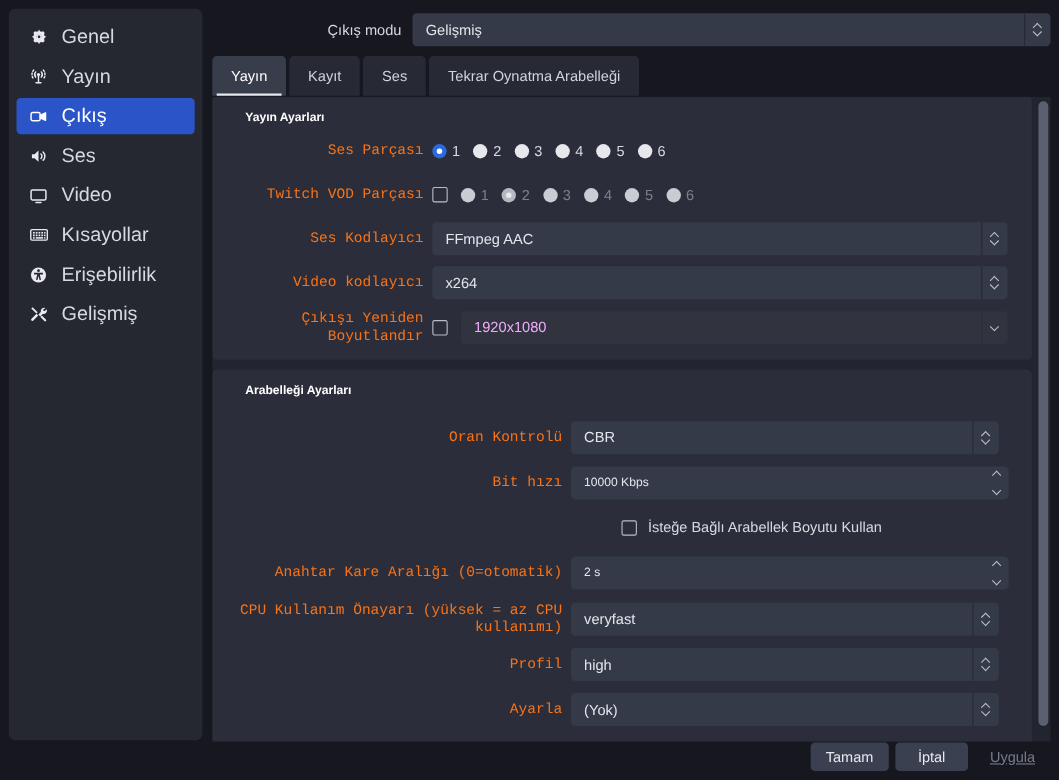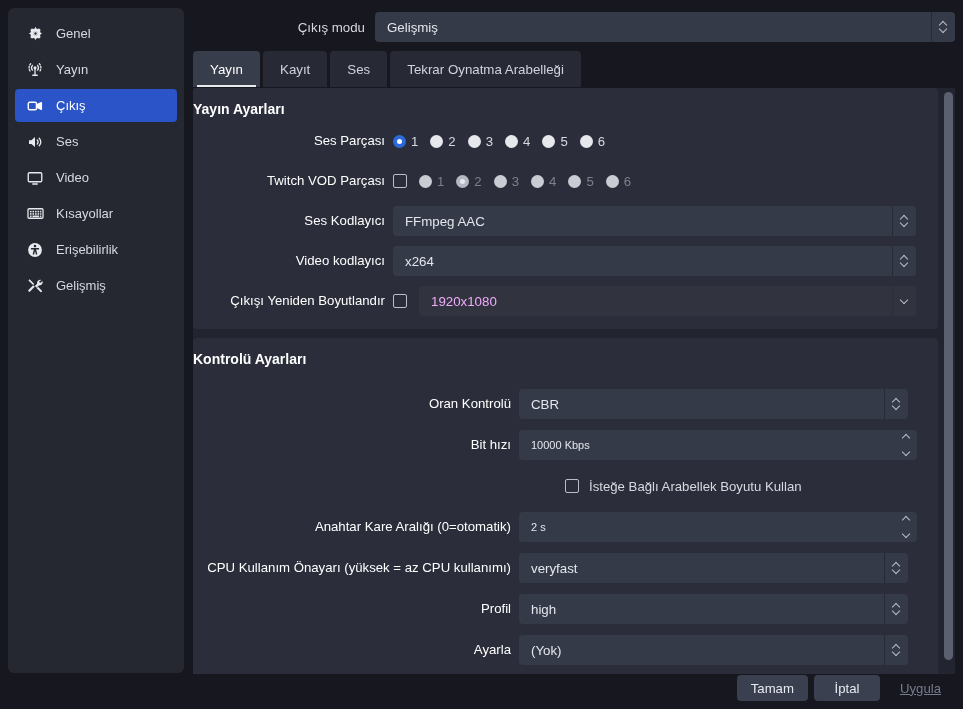"Genel" .nav-item { font-size: 13px -> 18px }
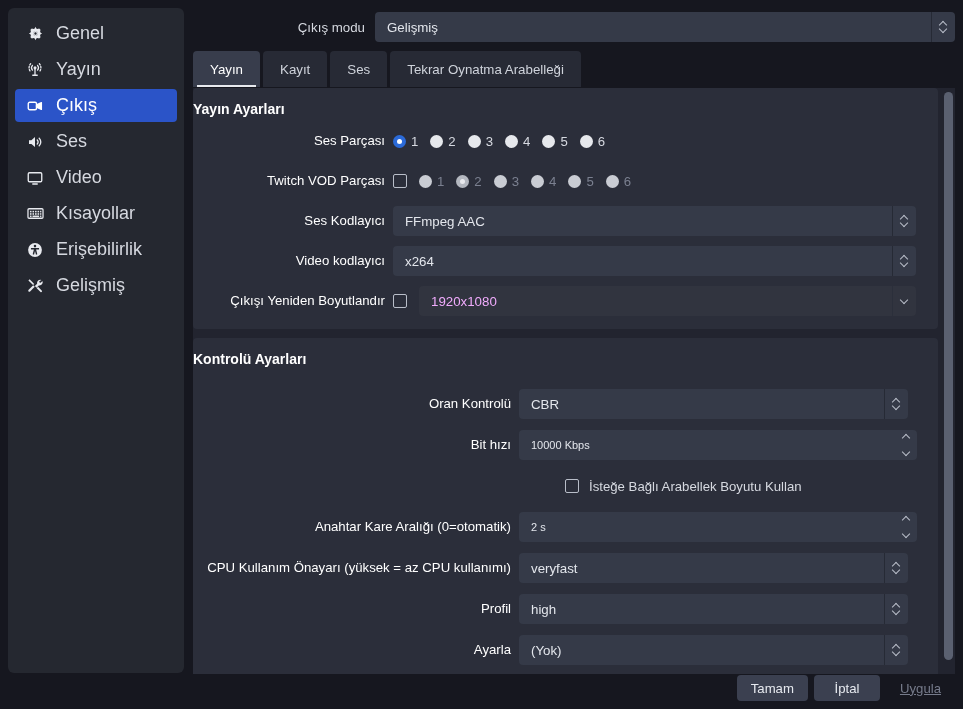"Yayın Ayarları" .group-title { font-size: 14px -> 11px; padding-left: 0 -> 30px }
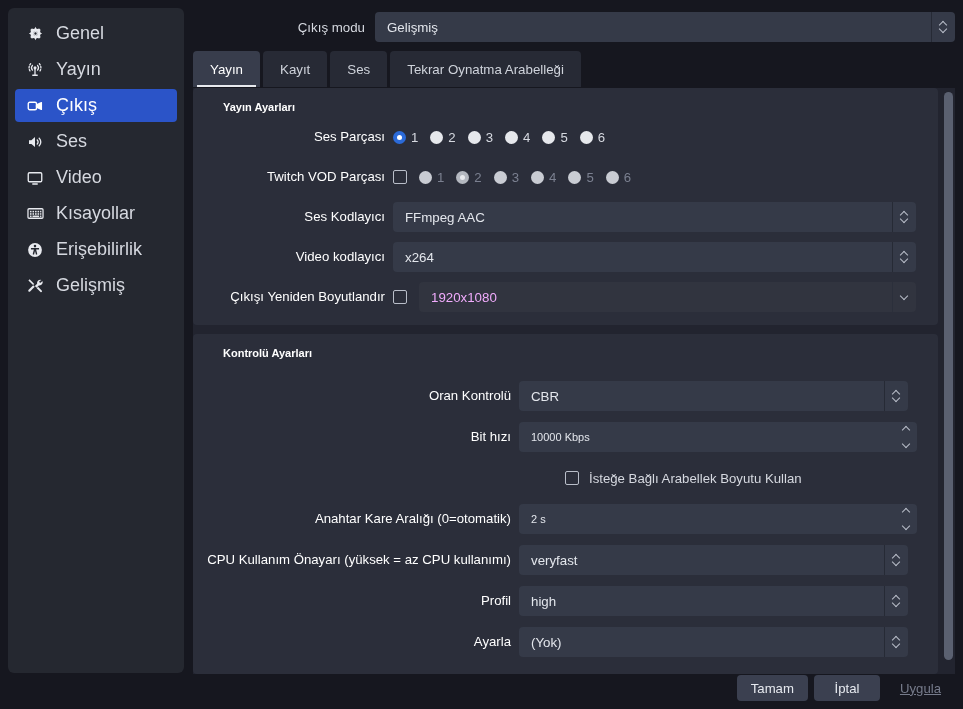"Ses Parçası" .flabel { color: #ffffff -> #f97316; font-family: none -> Liberation Mono, monospace }
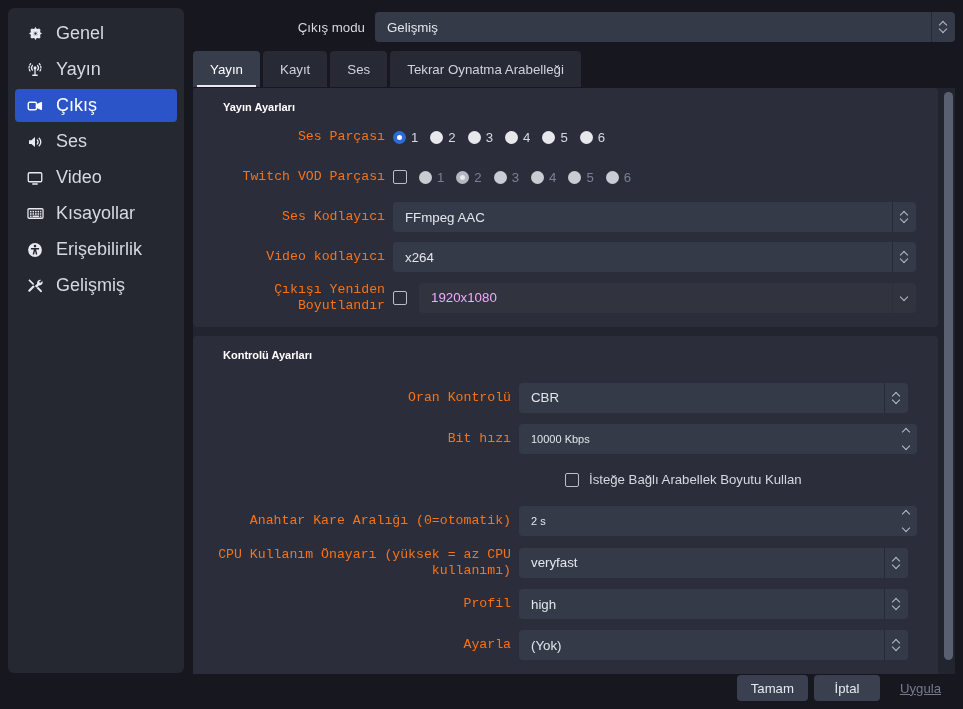"Kontrolü Ayarları" div.group-title { text: Kontrolü -> Arabelleği }
